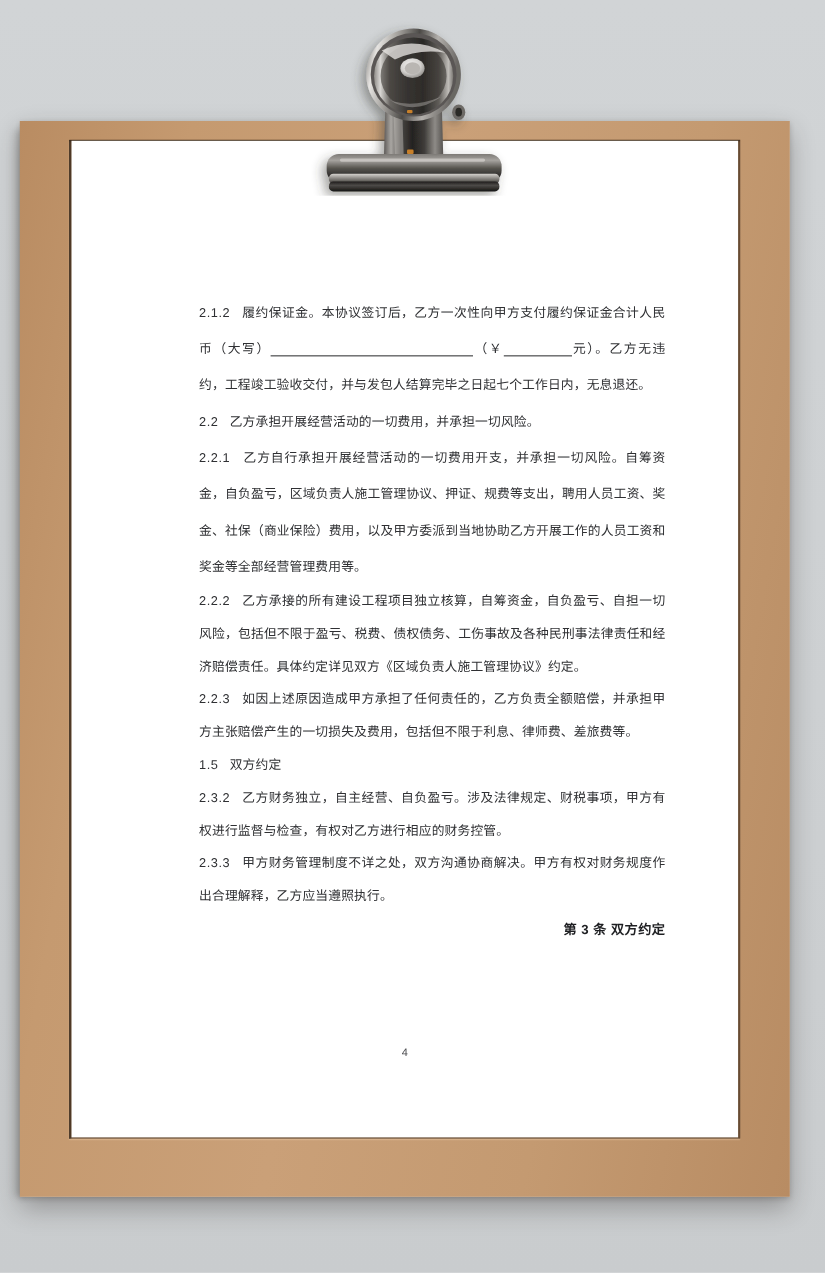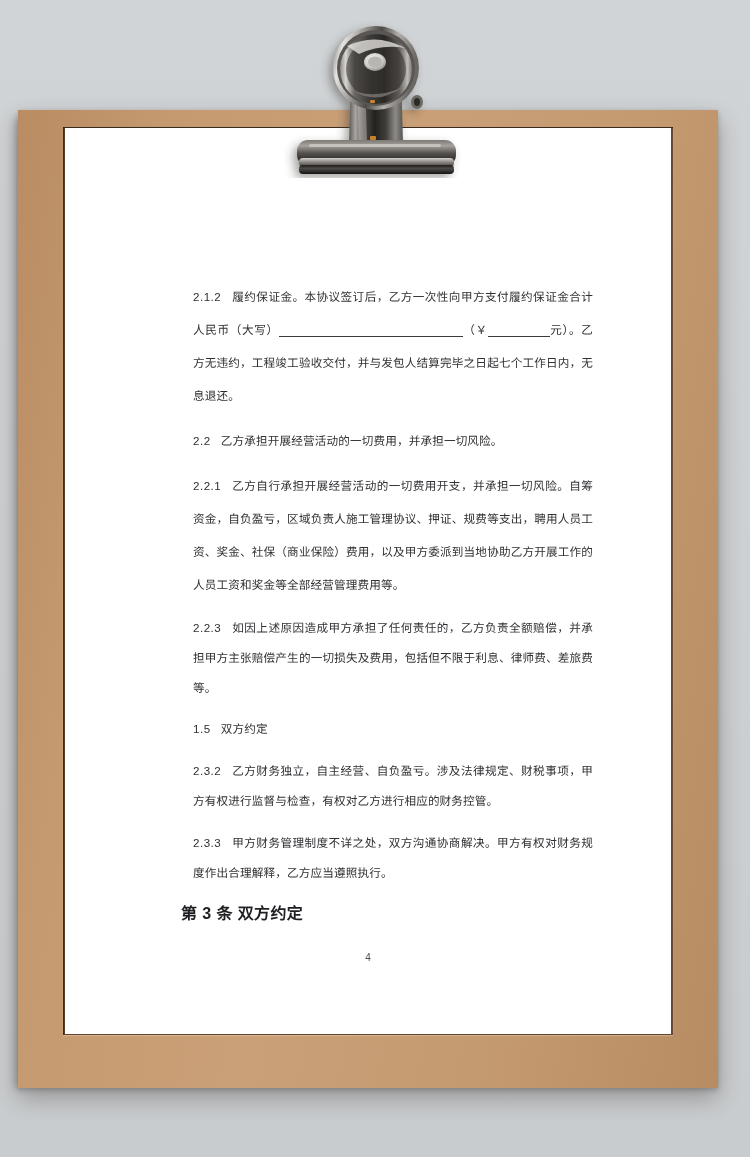"2.1.2" .para { margin: 12px -> 0 }
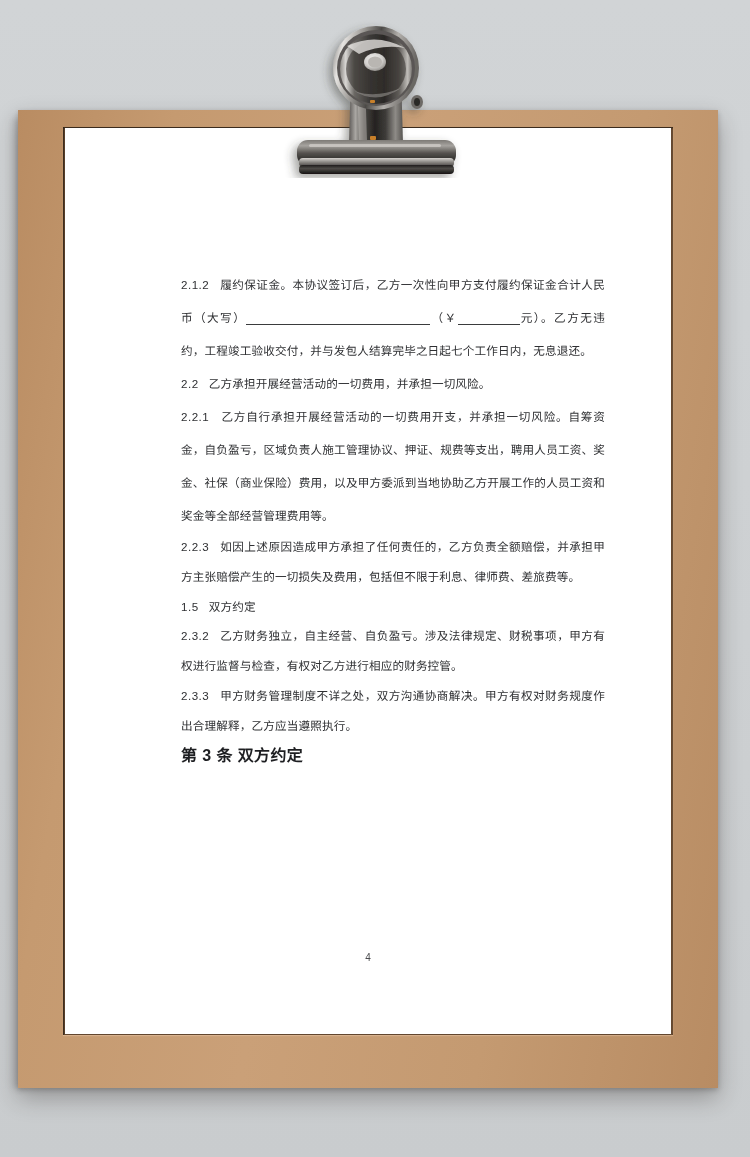"2.2.2" p.para { html: none -> <p><span>2.2.2</span>&nbsp;&nbsp;&nbsp;<span>乙方承接的所有建设工程项目独立核算，自筹资金，自负盈亏、自担一切风险，包括但不限于盈亏、税费、债权债务、工伤事故及各种民刑事法律责任和经济赔偿责任。具体约定详见双方《区域负责人施工管理协议》约定。</span></p> }
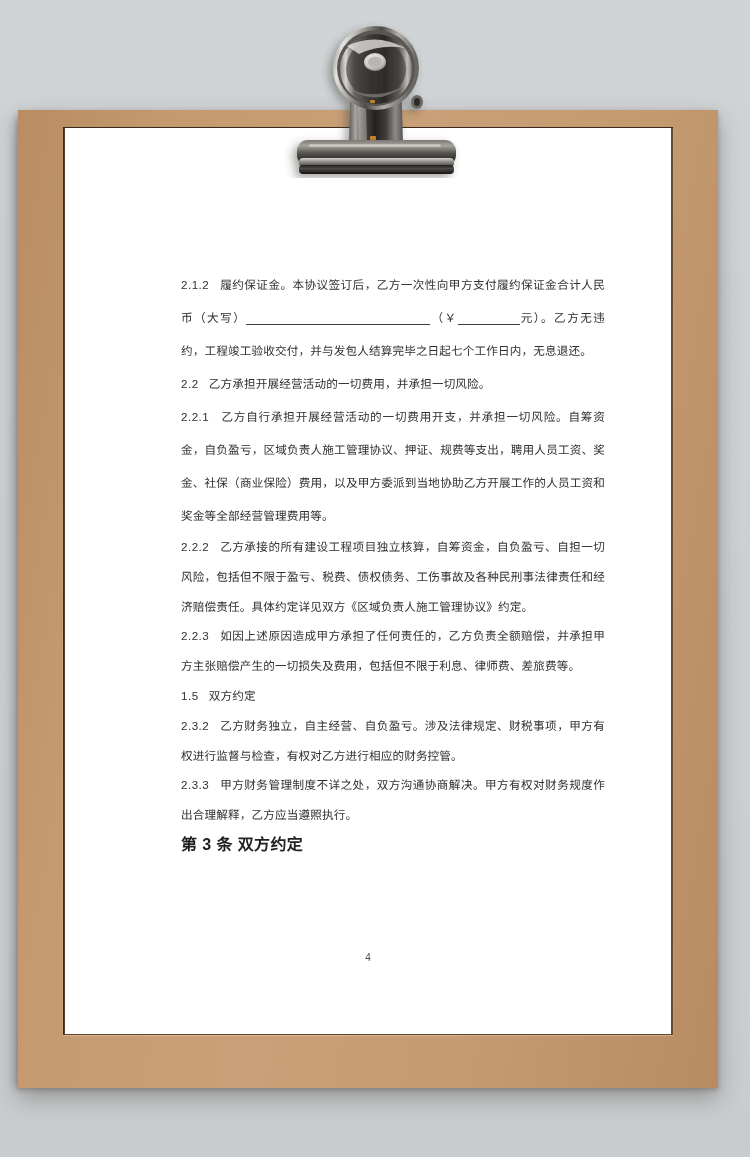"第 3 条 双方约定" .heading { font-size: 16px -> 12px; text-align: none -> right }
